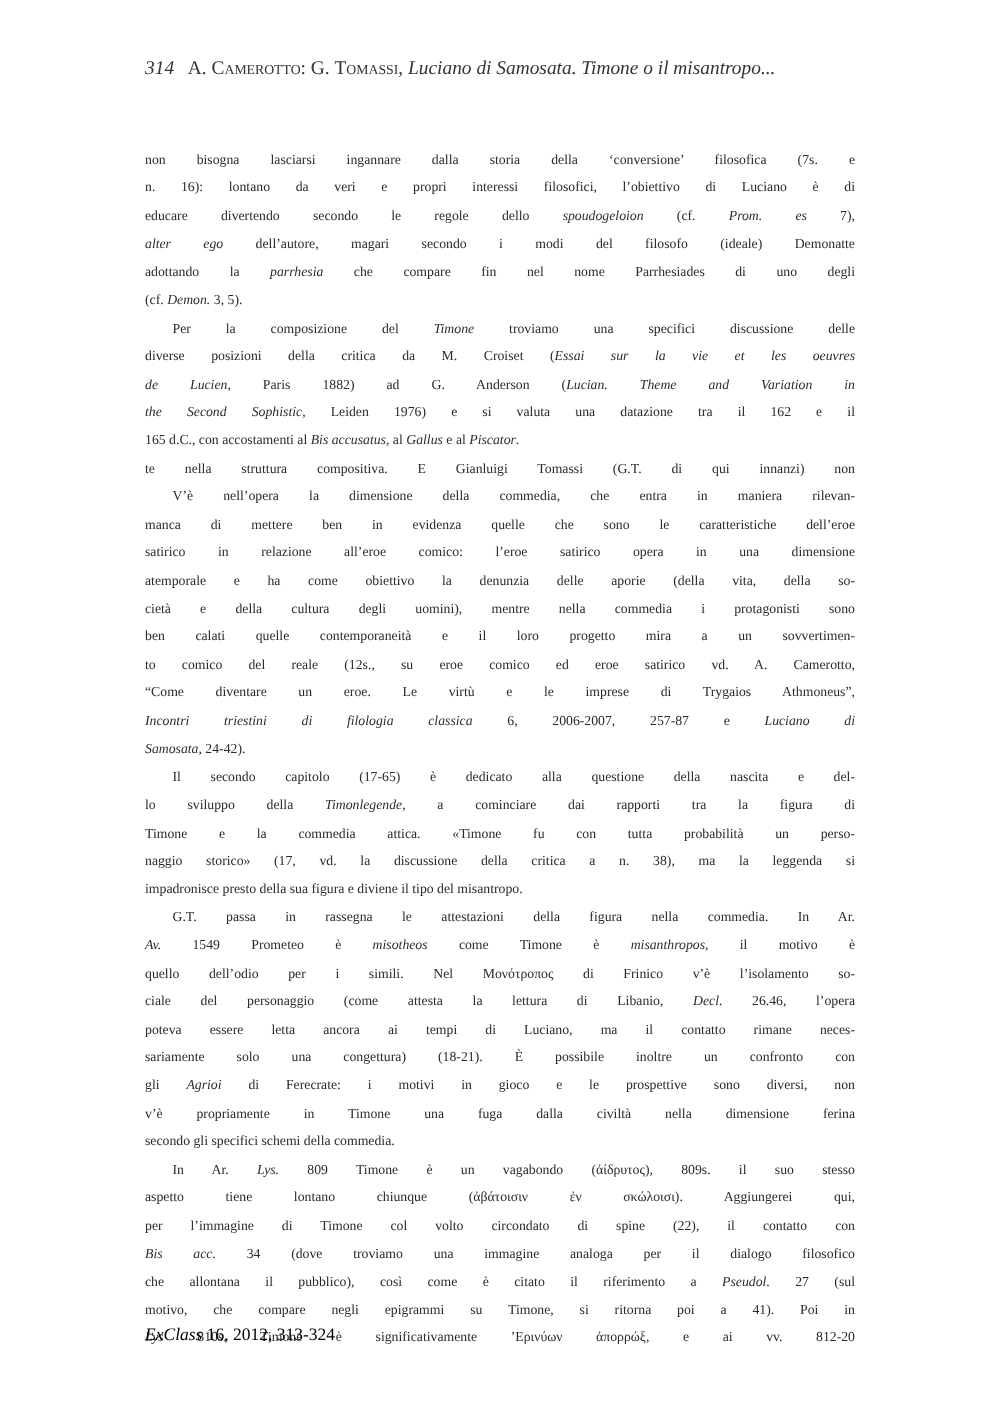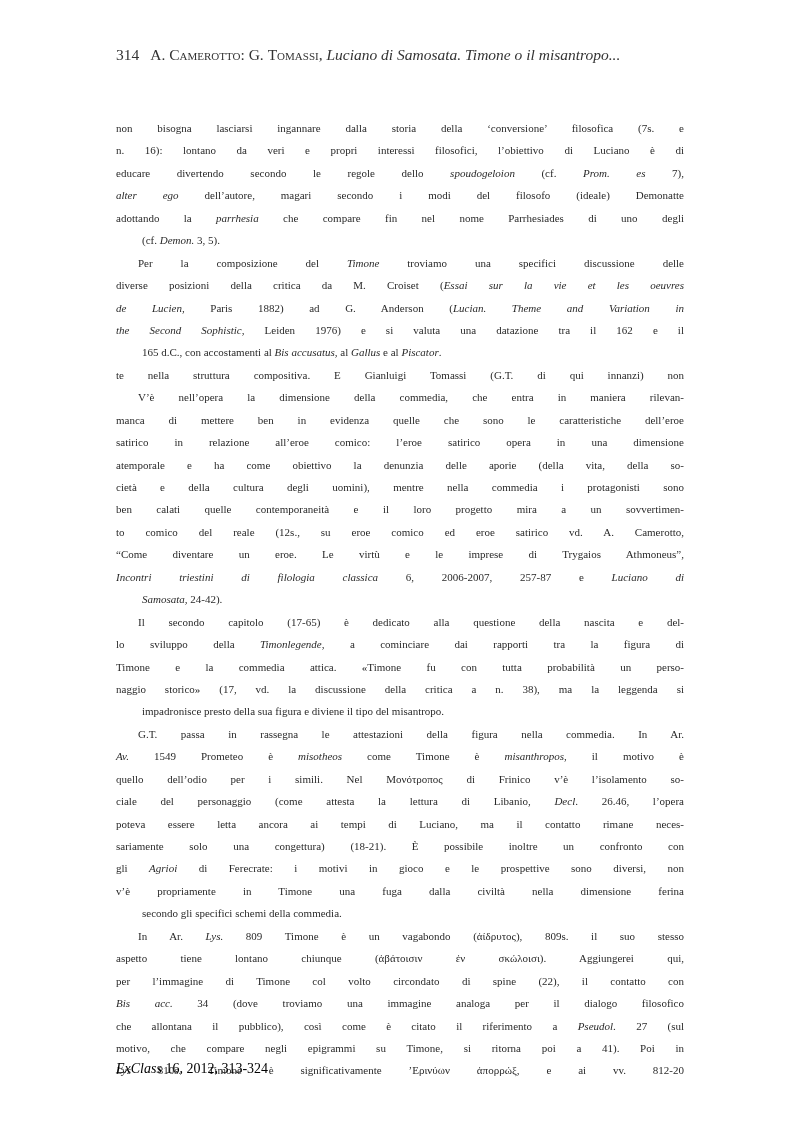"314" .header .pno { font-style: none -> italic }
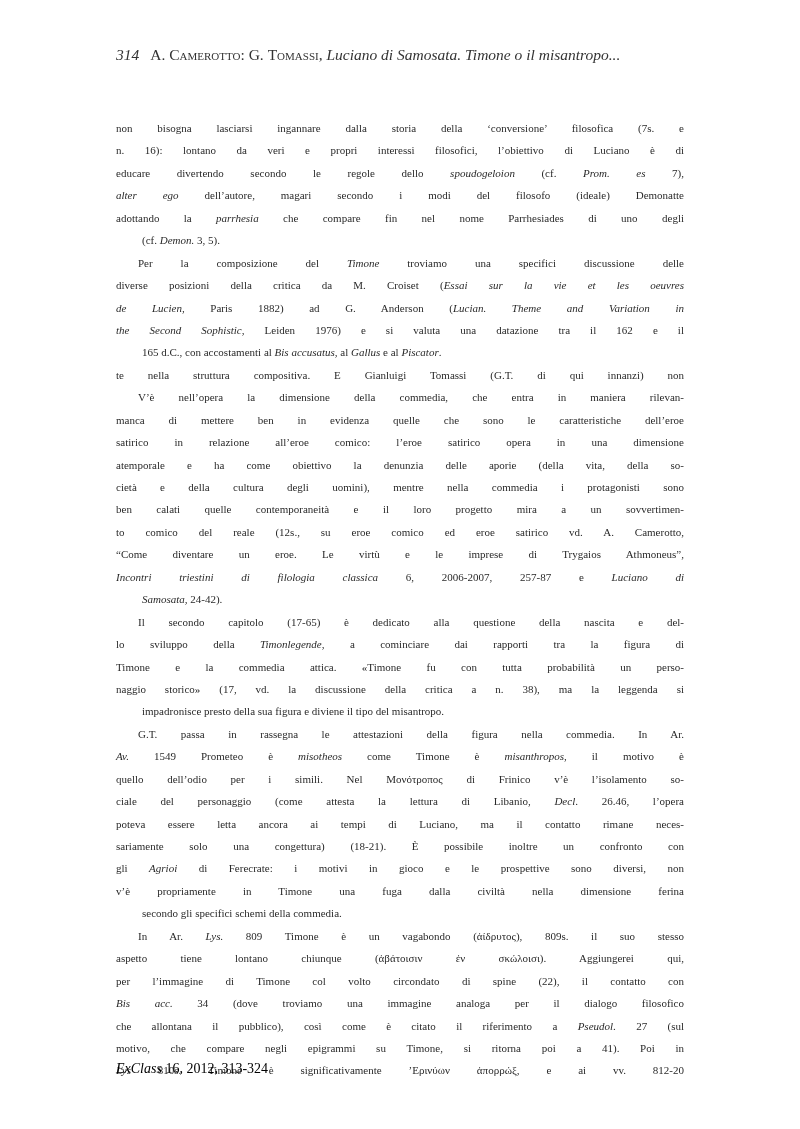"(cf. Demon. 3, 5)." .line.last { margin-left: 26px -> none }
